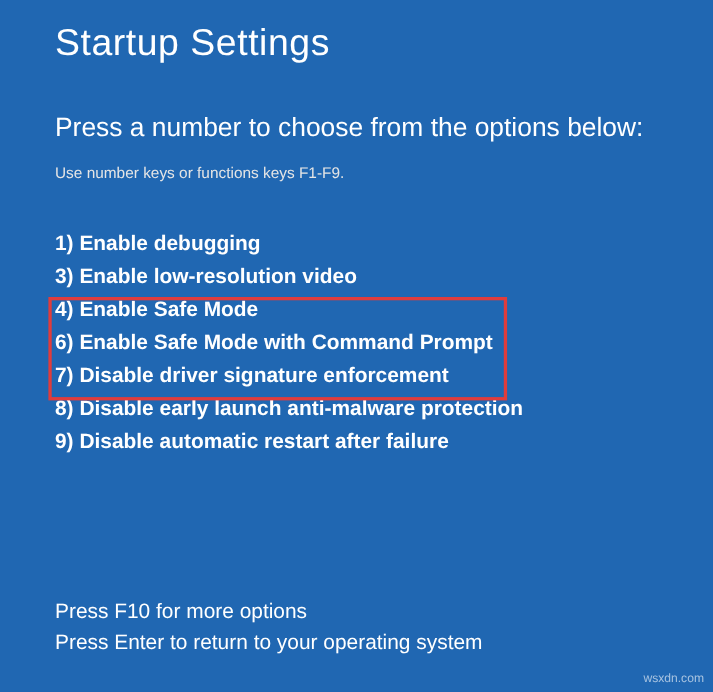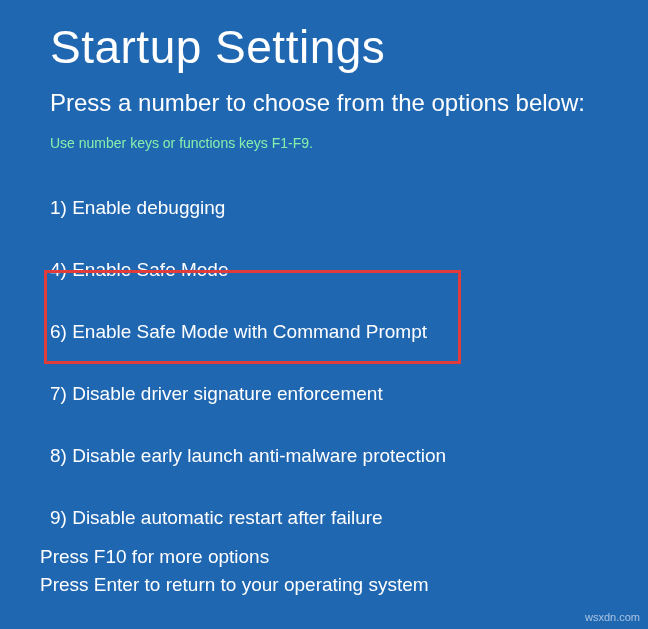"Startup Settings" .title { font-size: 46px -> 34px; margin-bottom: 15px -> 44px }
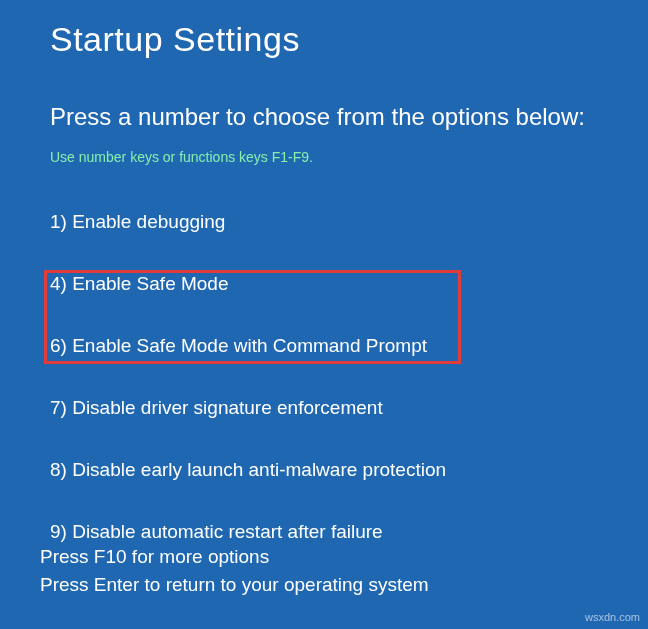"Use number keys or functions" .hint { color: #86efac -> #e5e5e5 }
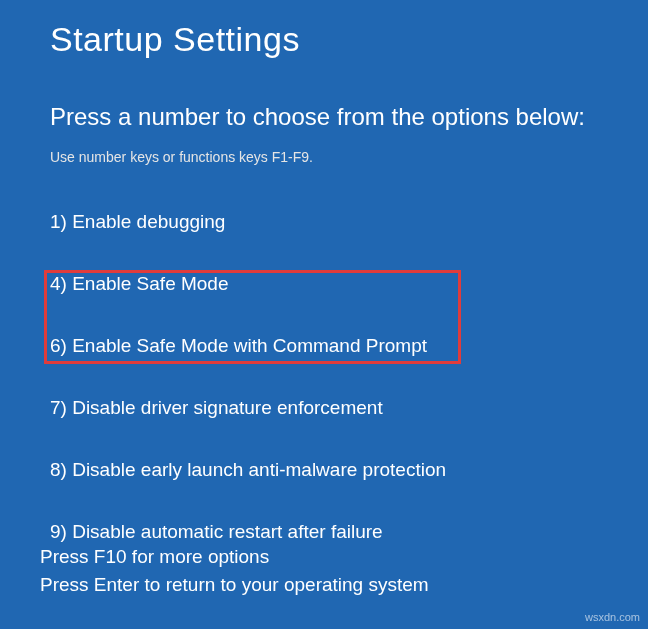"1) Enable debugging" .option { font-weight: 400 -> 700; margin-top: 32px -> none }
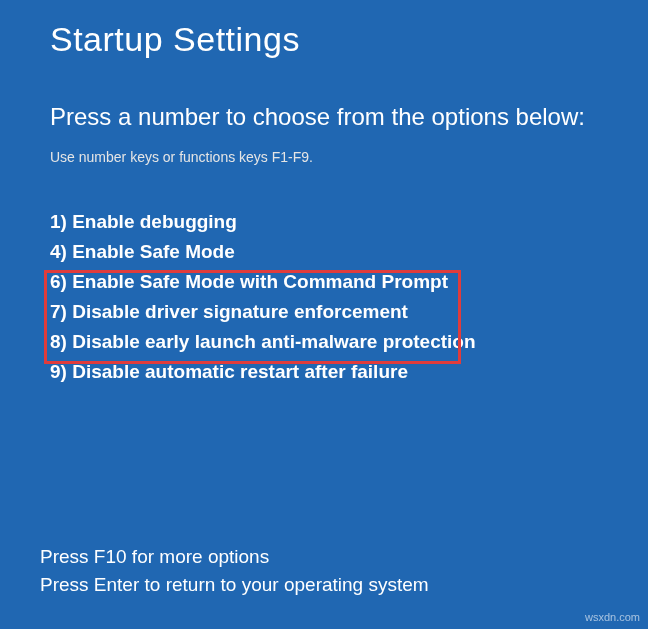"3) Enable low-resolution video" div.option { html: none -> <div>3) Enable low-resolution video</div> }
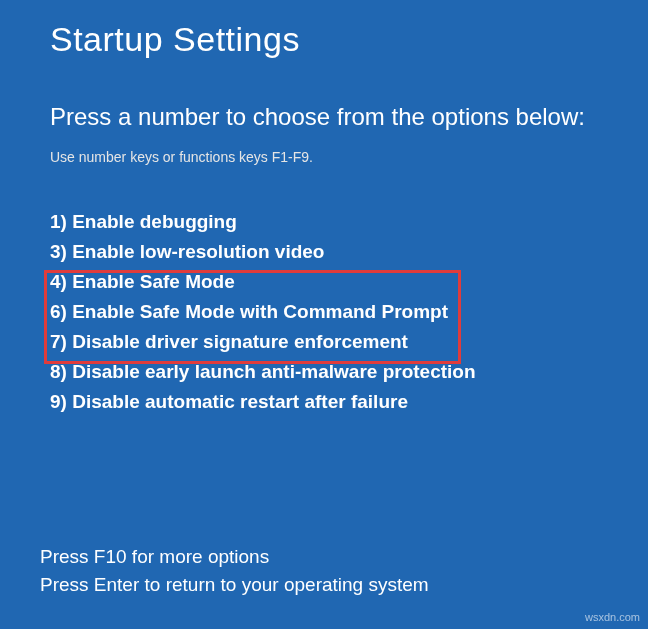"Press F10 for more options" .footer { left: 40px -> 50px }
